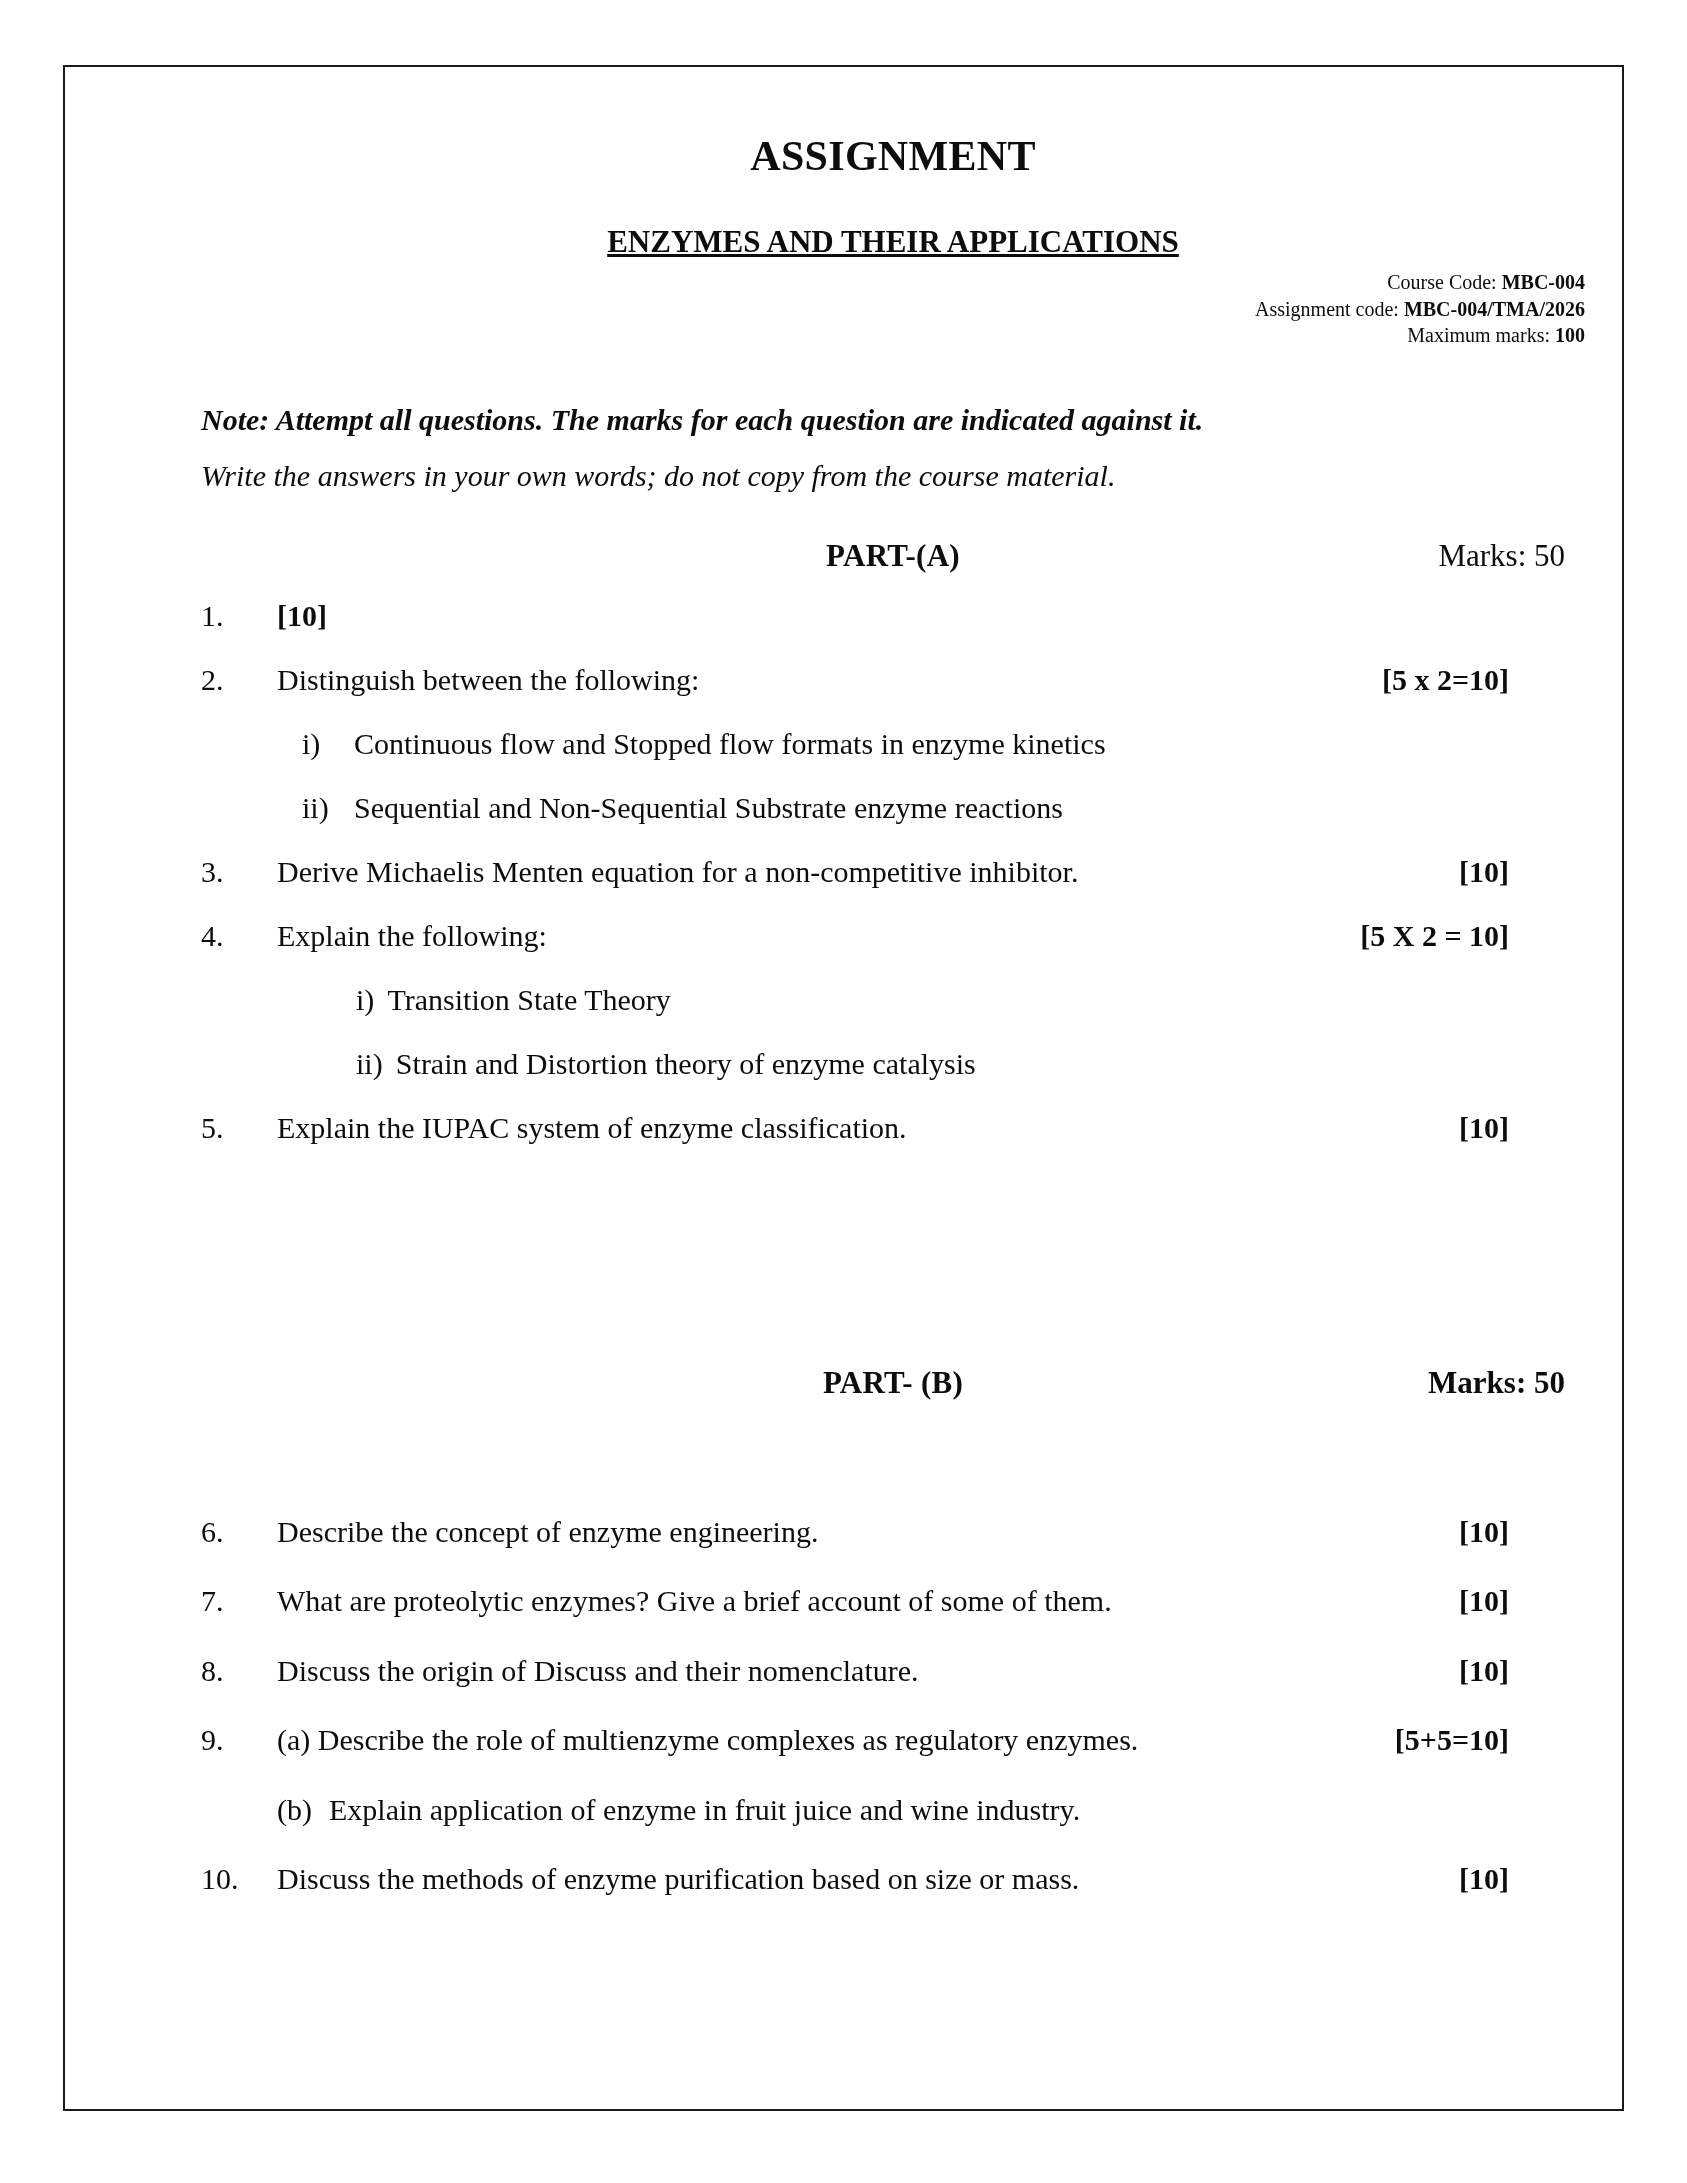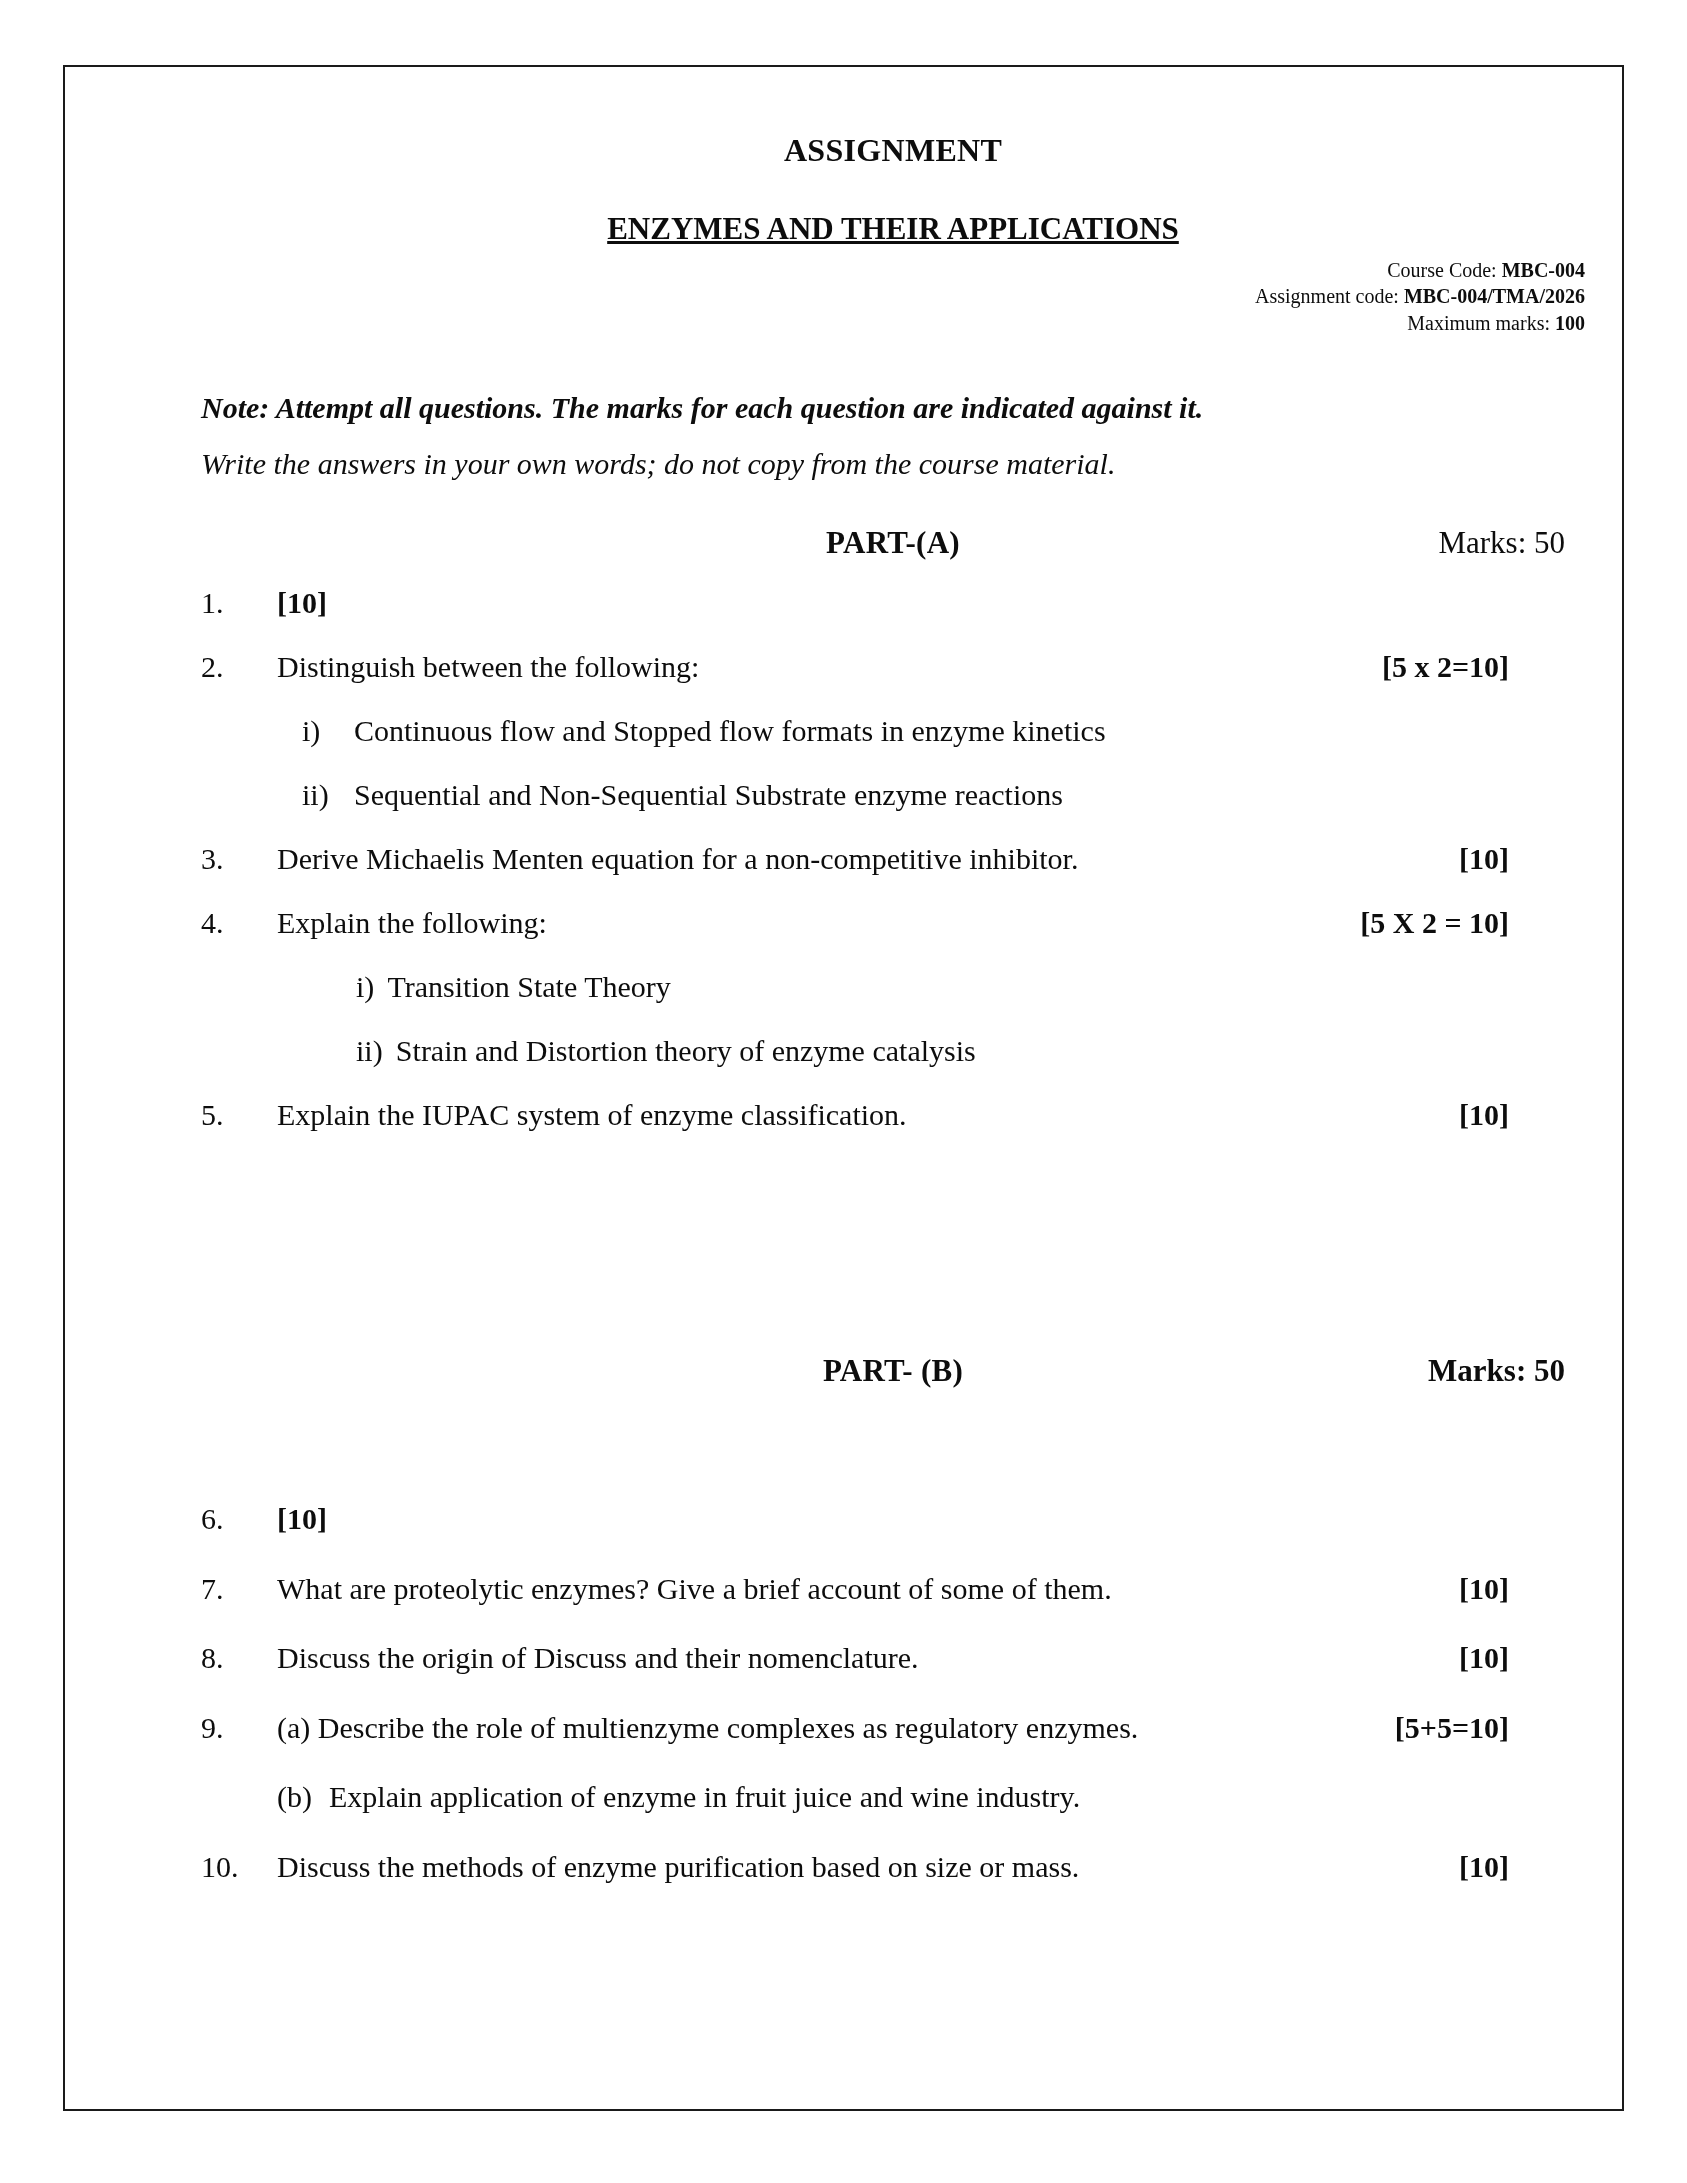"ASSIGNMENT" .doc-title { font-size: 32px -> 42px }
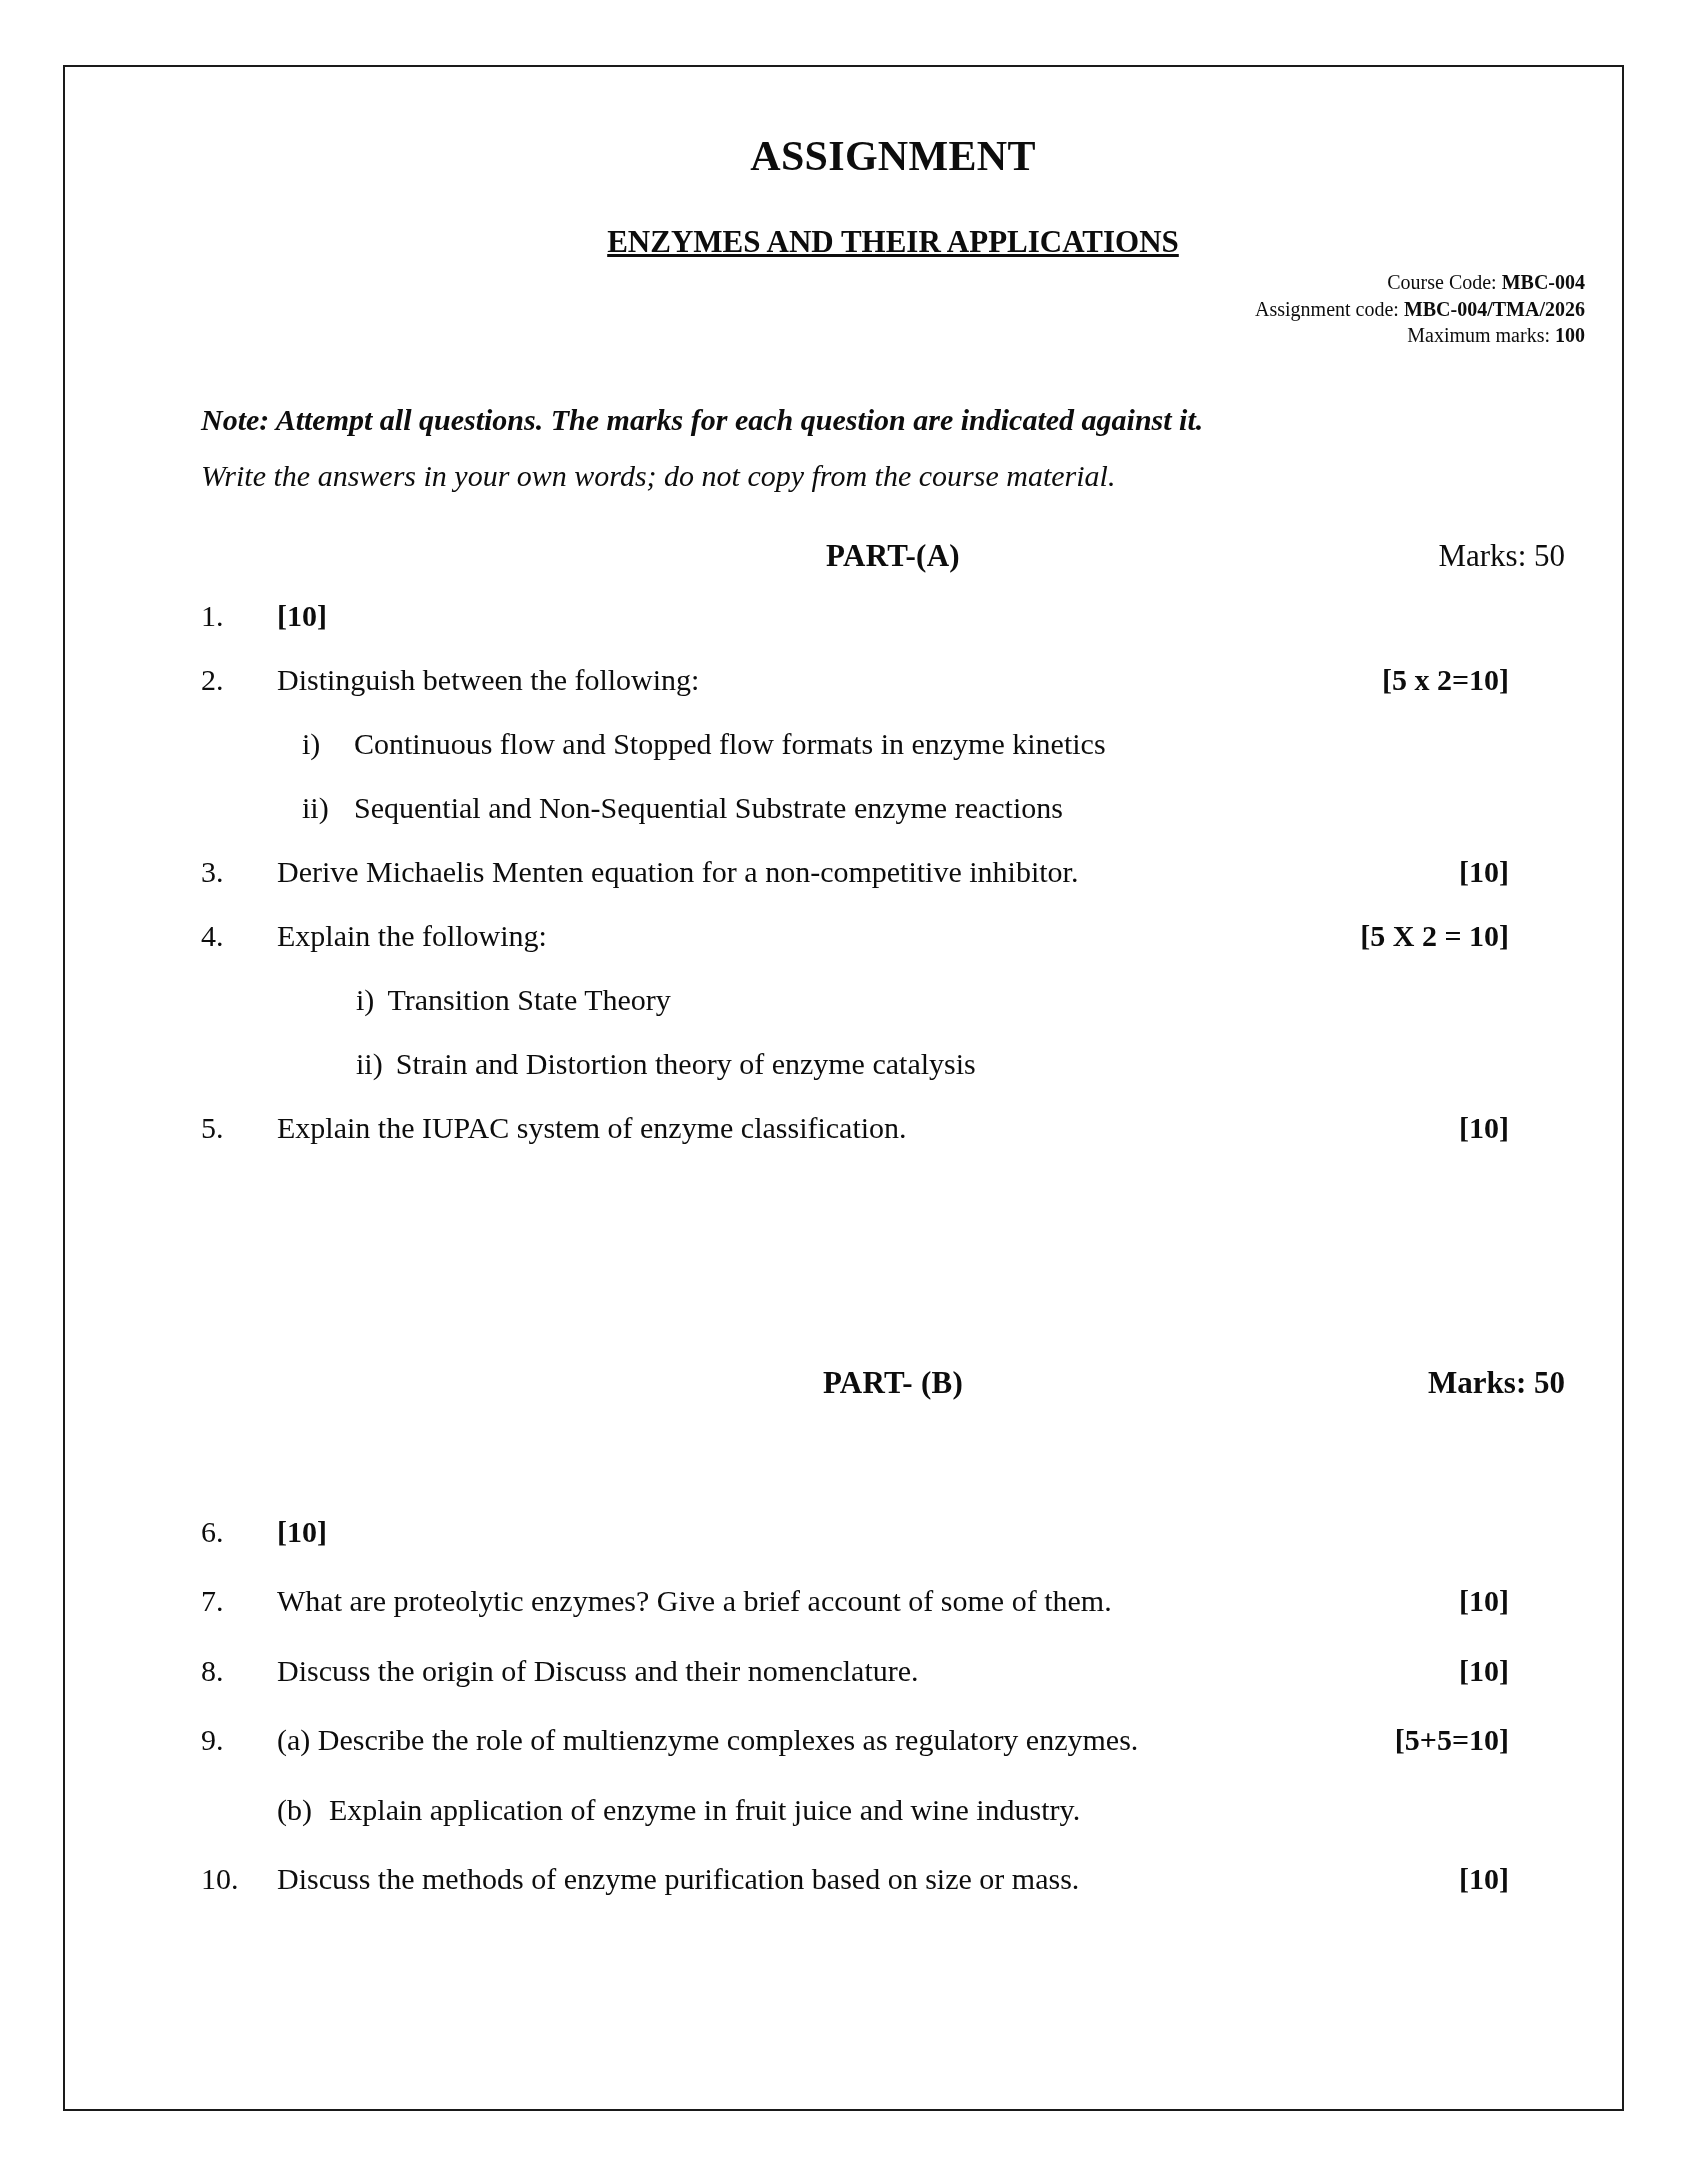"Describe the concept of enzyme" span.q-text { html: none -> <span>Describe the concept of enzyme engineering.</span> }
